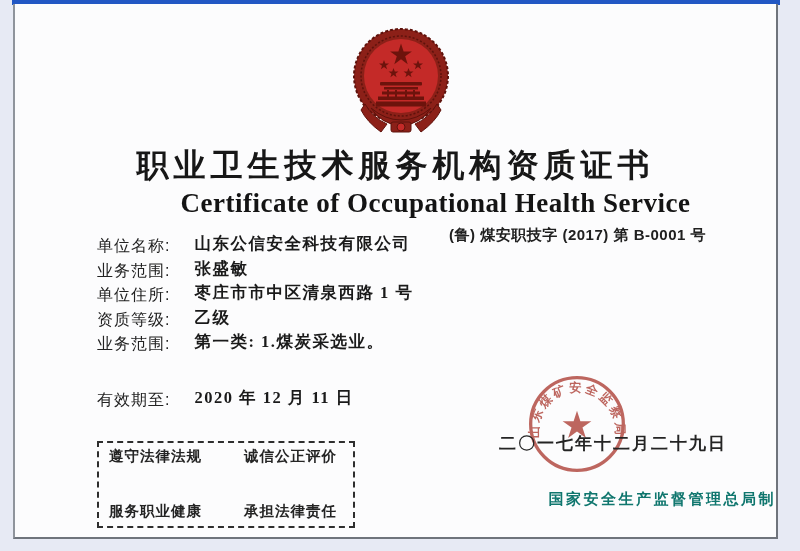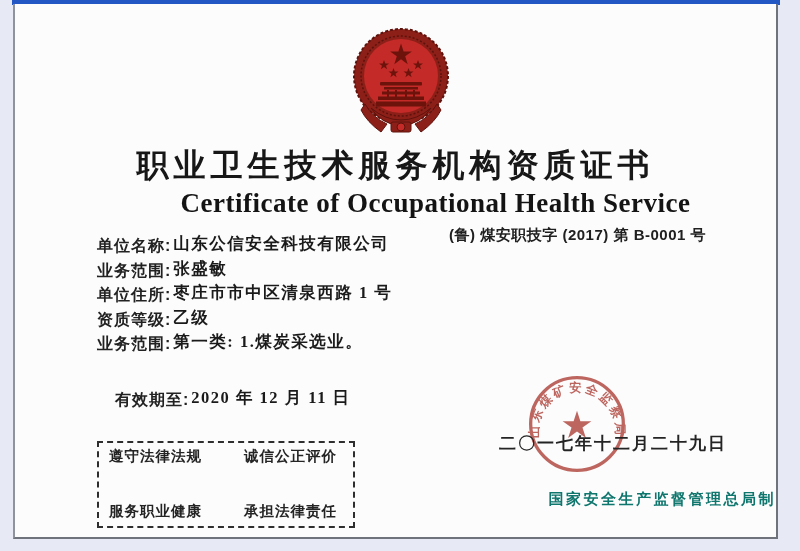"单位名称:" .field-label { font-weight: bold -> normal }
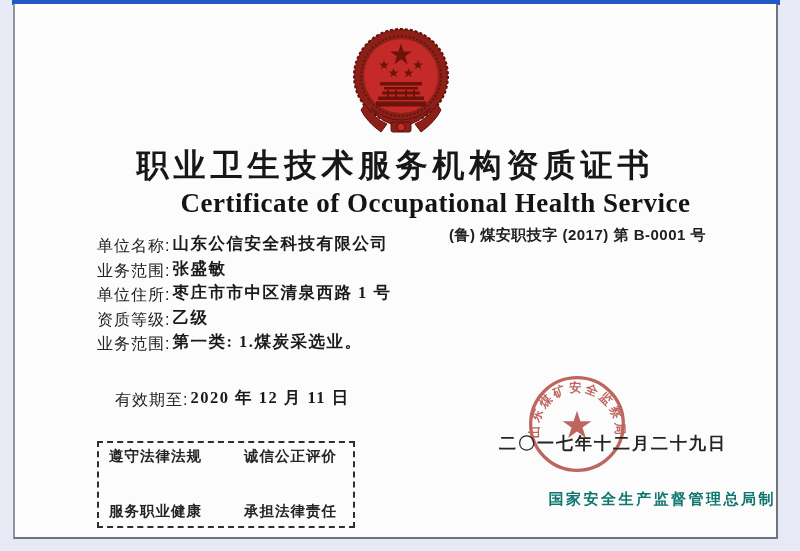"山东公信安全科技有限公司" .field-value { margin-left: 2px -> 24px }
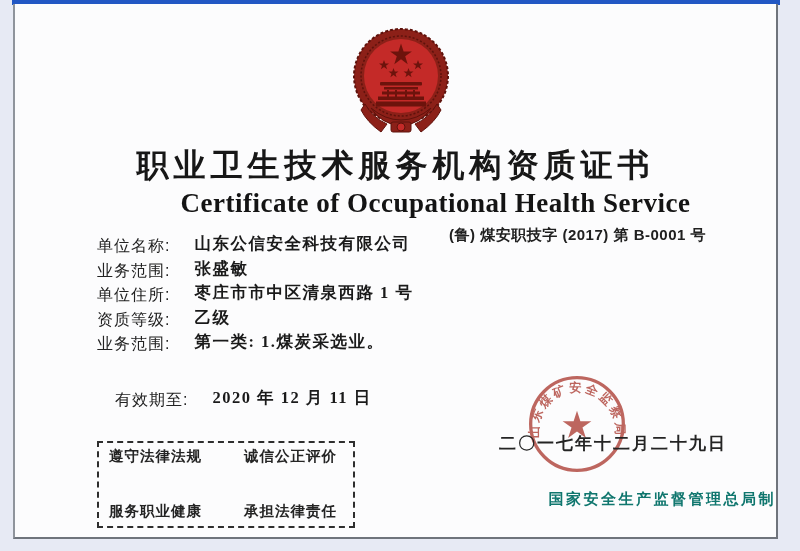"有效期至:" .validity-row { left: 100px -> 82px }
